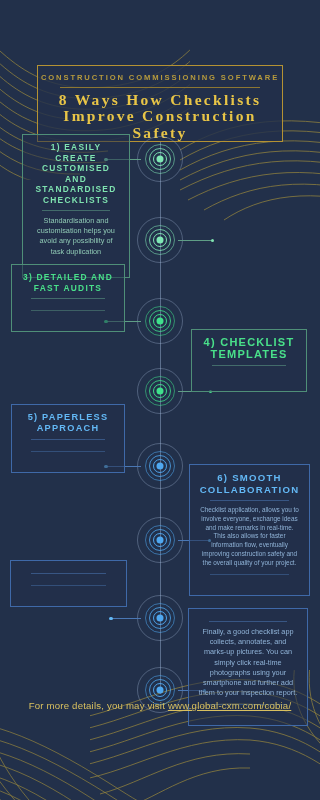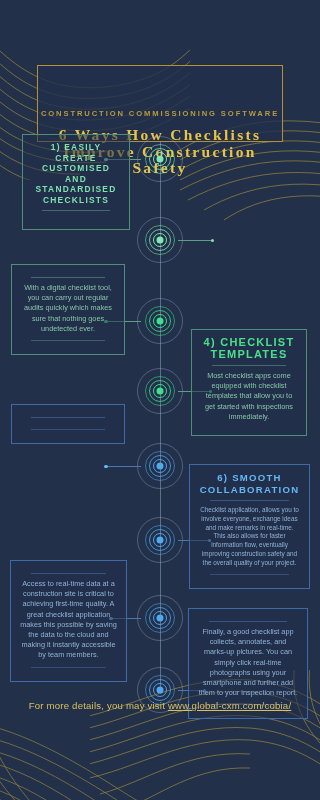"CONSTRUCTION COMMISSIONING SOFTWARE" .kicker { margin-top: 36px -> none }
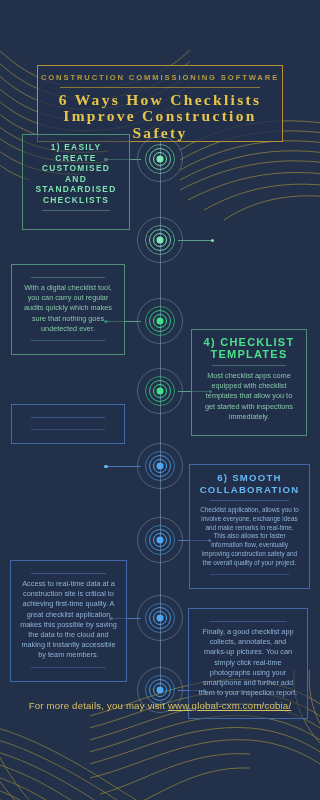"6 Ways How Checklists Improve" div.title { text: 6 -> 8 }
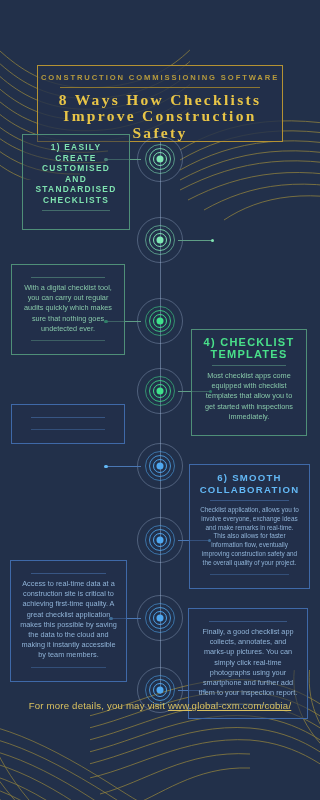"1) EASILY CREATE CUSTOMISED AND" .card { padding: 7px 9px 13px 9px -> 7px 9px 20px 9px }
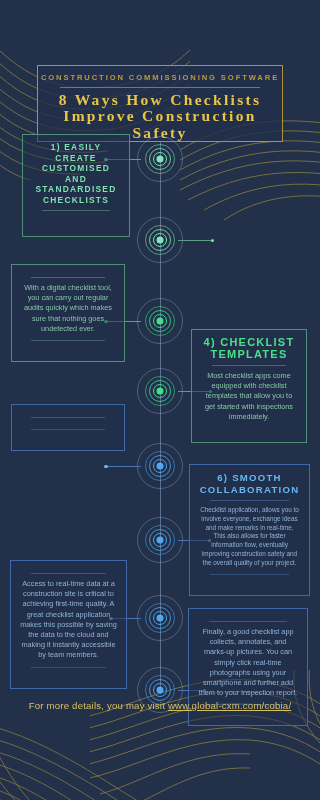"Standardisation and customisation helps" p { html: none -> <p>Standardisation and customisation helps you avoid any possibility of task duplication</p> }
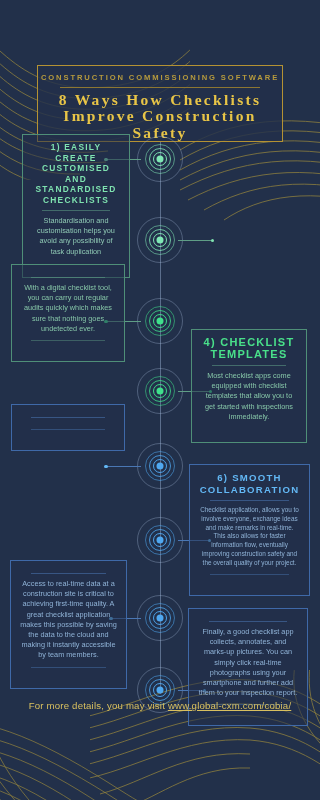"3) DETAILED AND FAST AUDITS" h3 { html: none -> <h3>3) DETAILED AND FAST AUDITS</h3> }
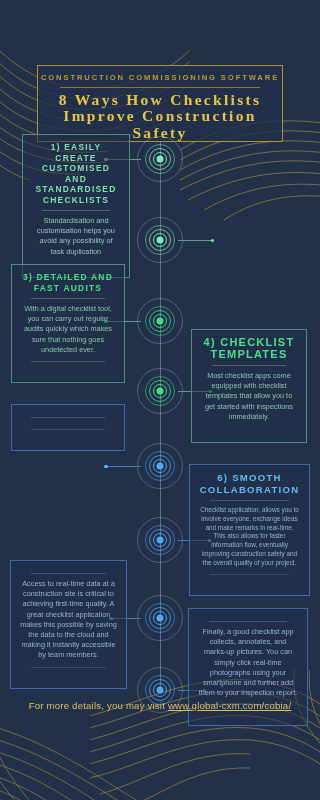"With a digital checklist tool," p { html: <p>With a digital checklist tool, you can carry out regular audits quickly which makes sure that nothing goes undetected ever.</p> -> none }
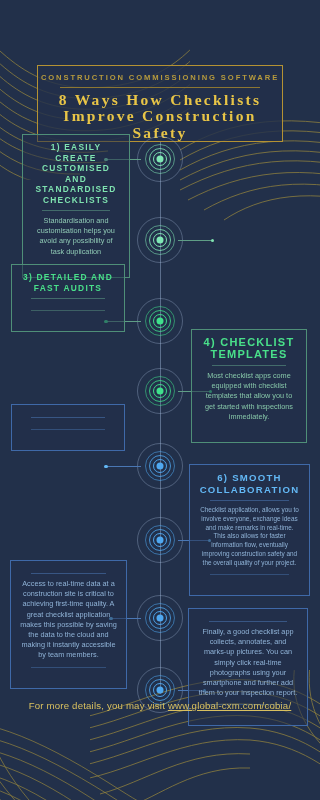"Most checklist apps come equipped" p { html: <p>Most checklist apps come equipped with checklist templates that allow you to get started with inspections immediately.</p> -> none }
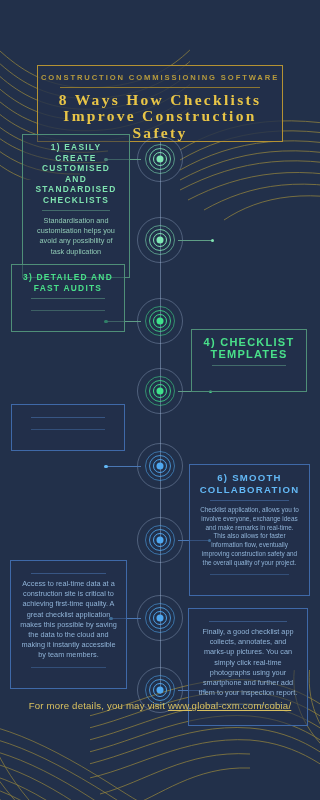"5) PAPERLESS APPROACH" h3 { html: none -> <h3>5) PAPERLESS APPROACH</h3> }
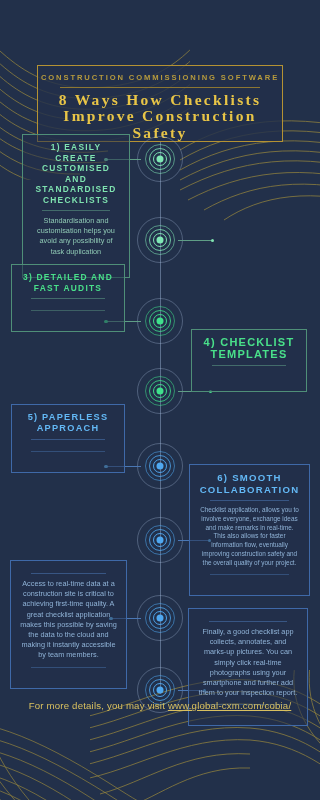"Access to real-time data at" p { html: <p>Access to real-time data at a construction site is critical to achieving first-time quality. A great checklist application makes this possible by saving the data to the cloud and making it instantly accessible by team members.</p> -> none }
